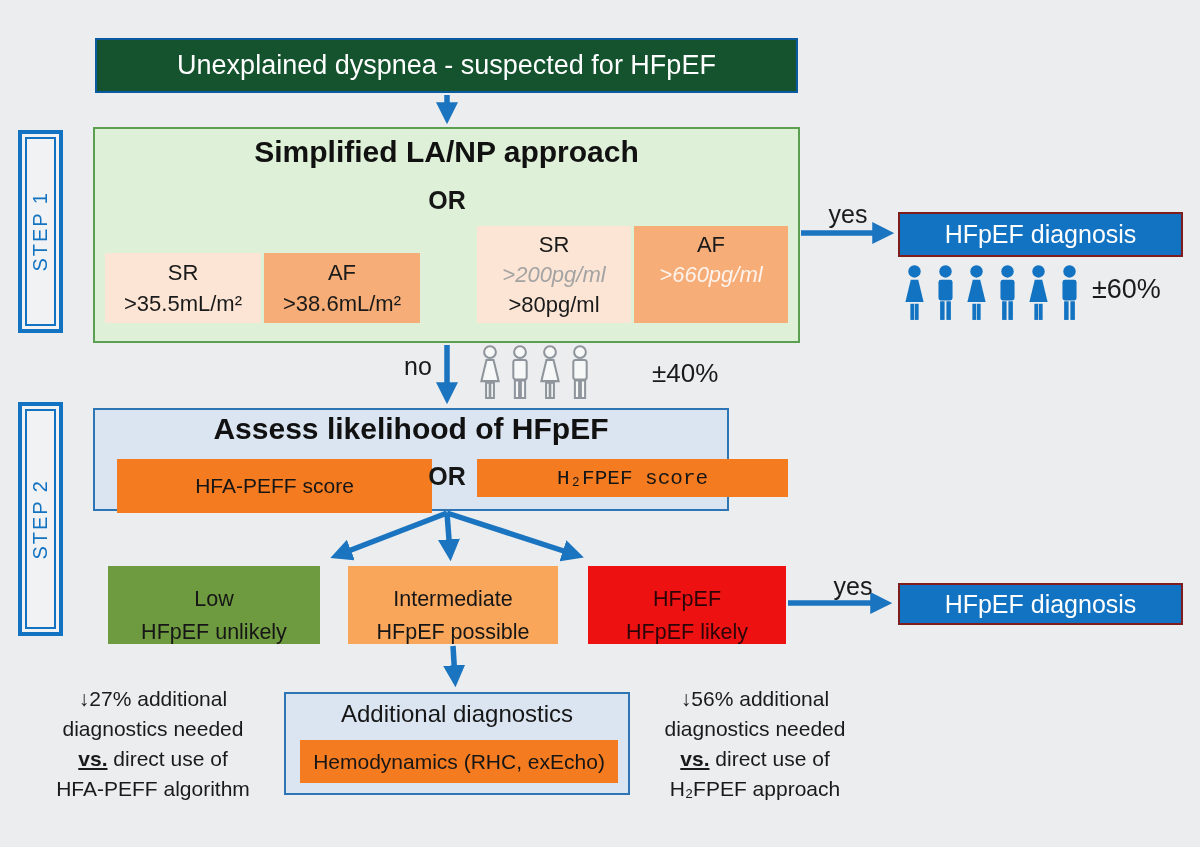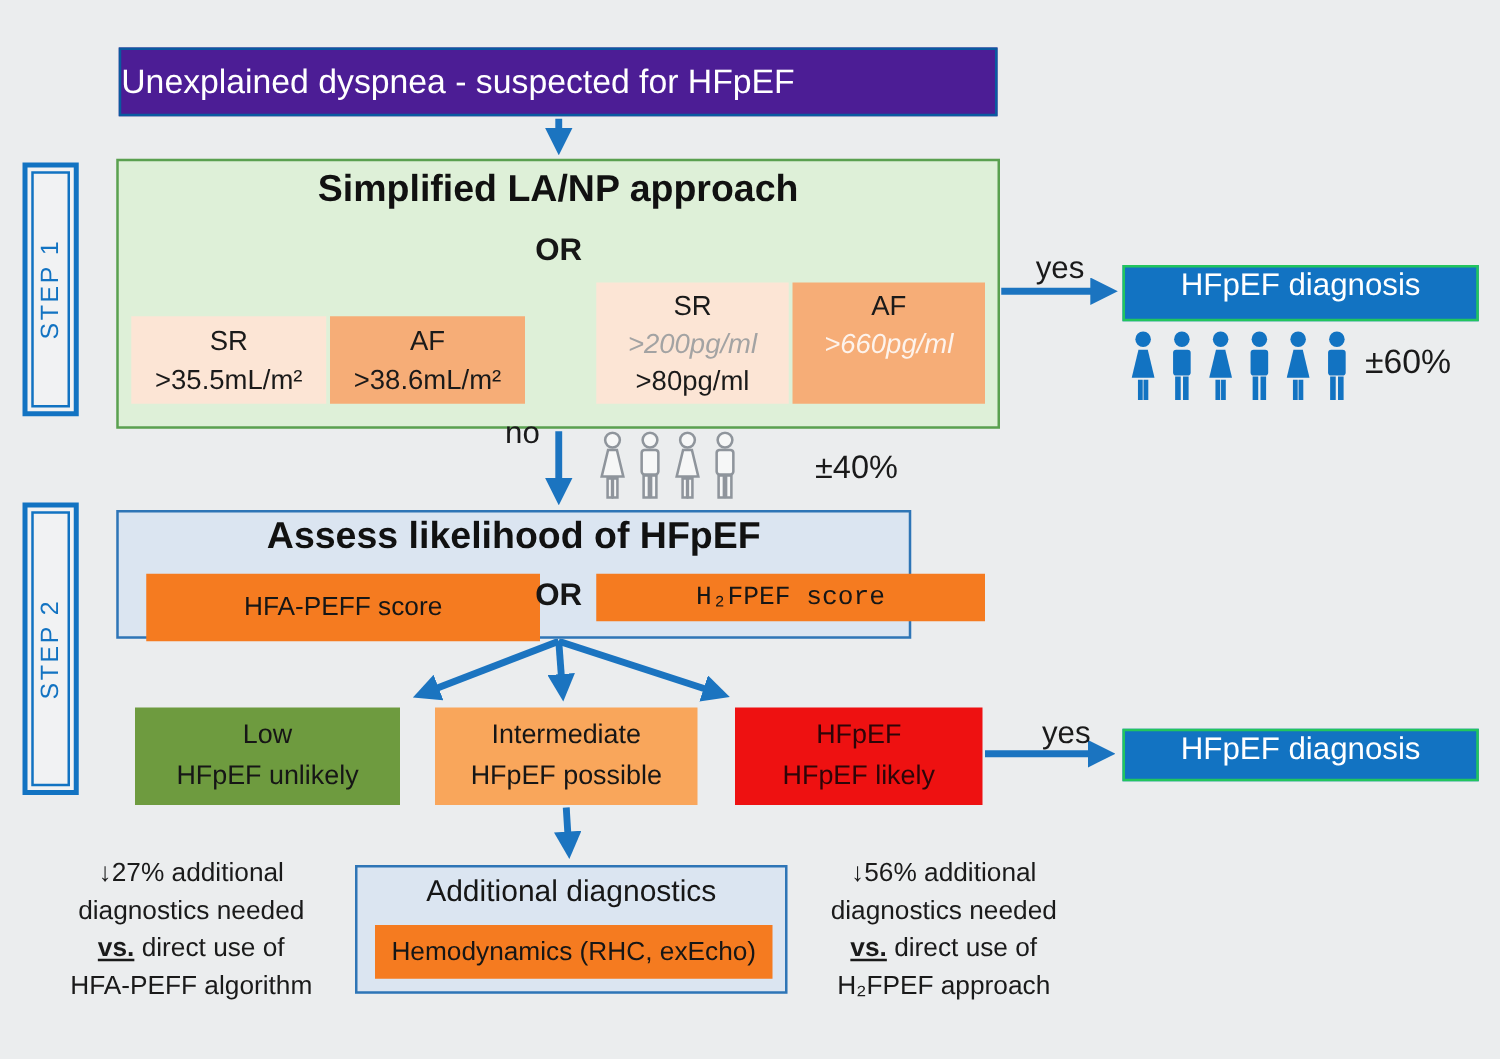"Unexplained dyspnea - suspected for" .banner { background: #4c1d95 -> #14532d; justify-content: flex-start -> center }
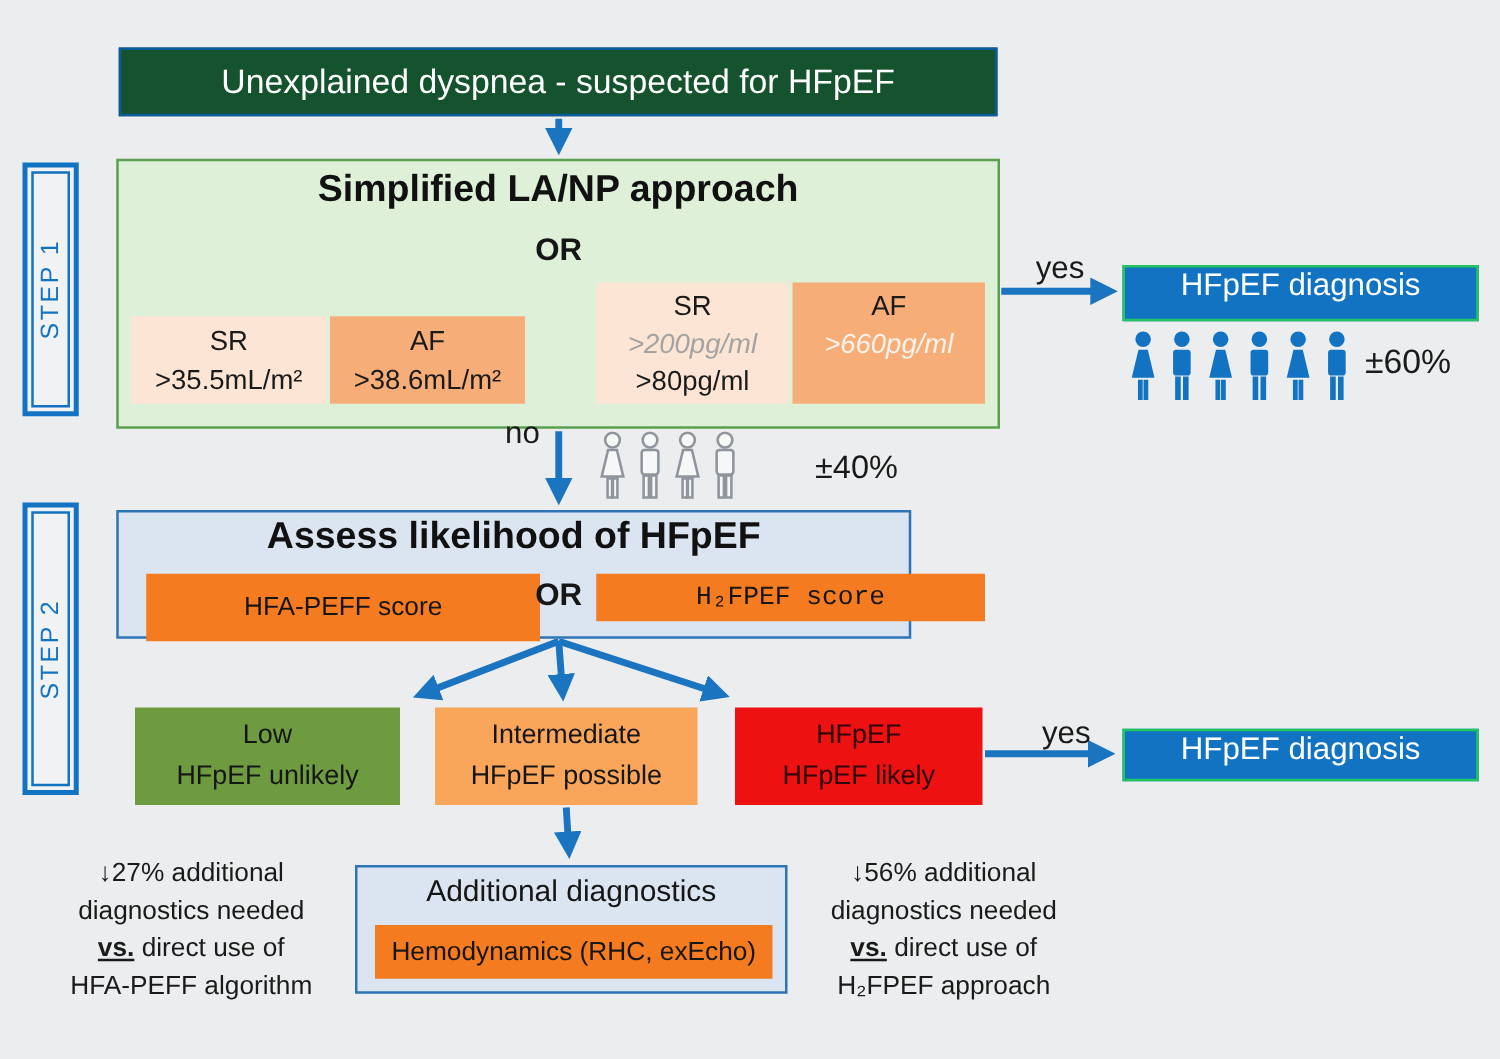"HFpEF diagnosis" .diag { align-items: flex-start -> center; border: 2px solid #22c55e -> 2px solid #7f1d1d }
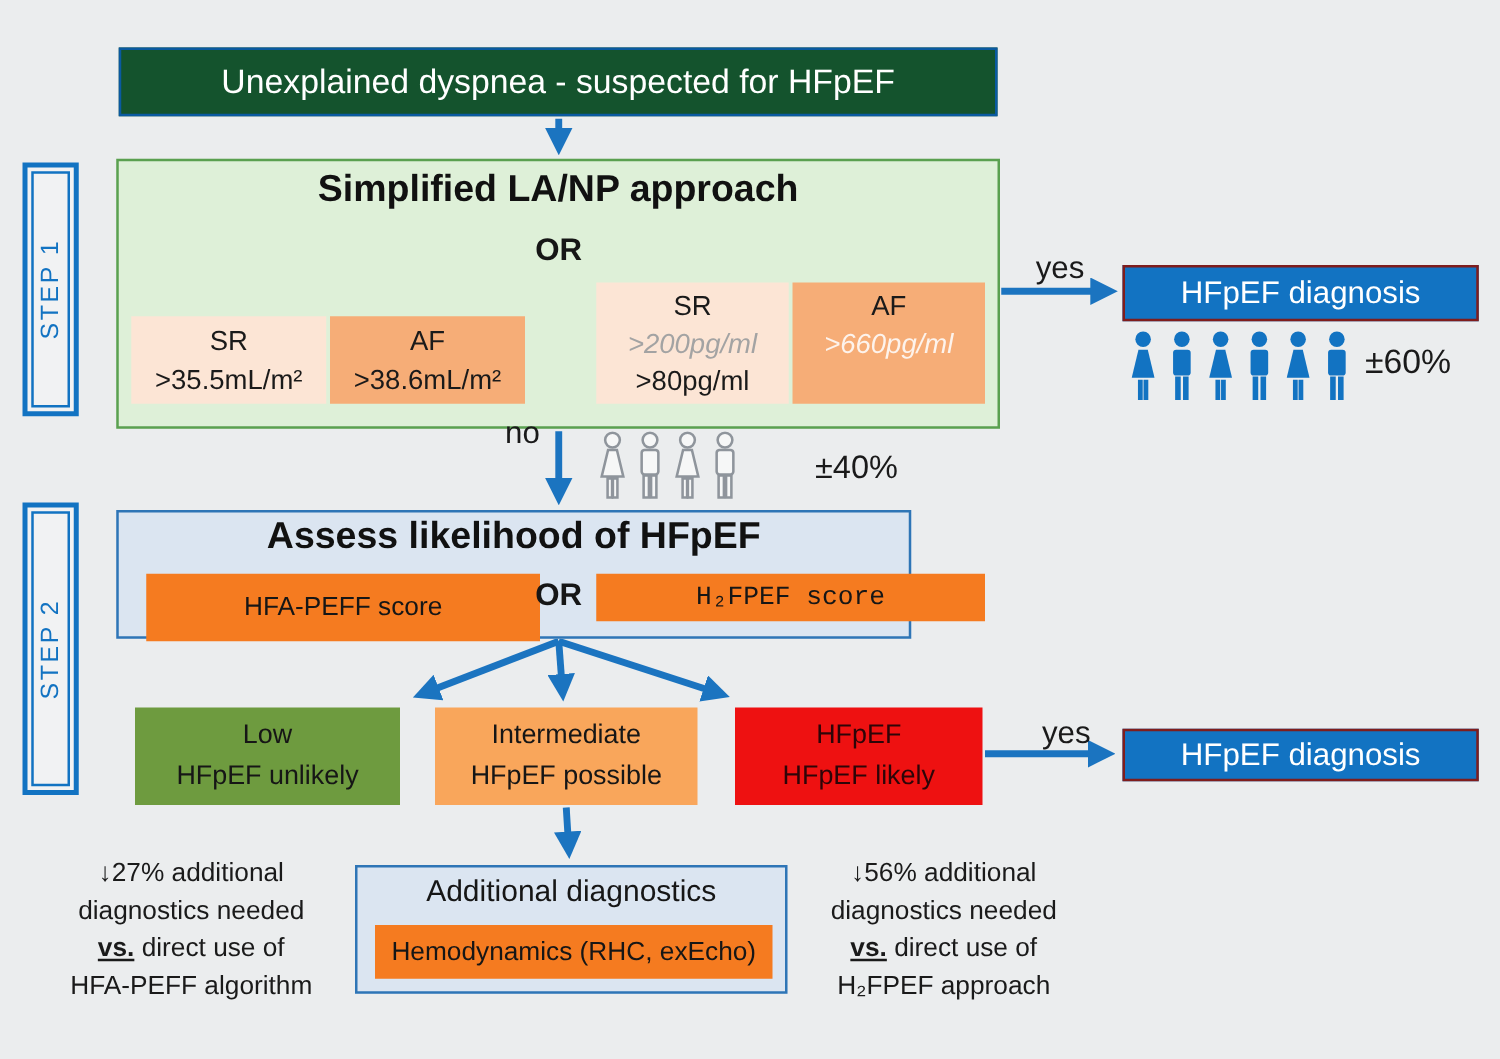"no" #no1 { top: 332px -> 352px }
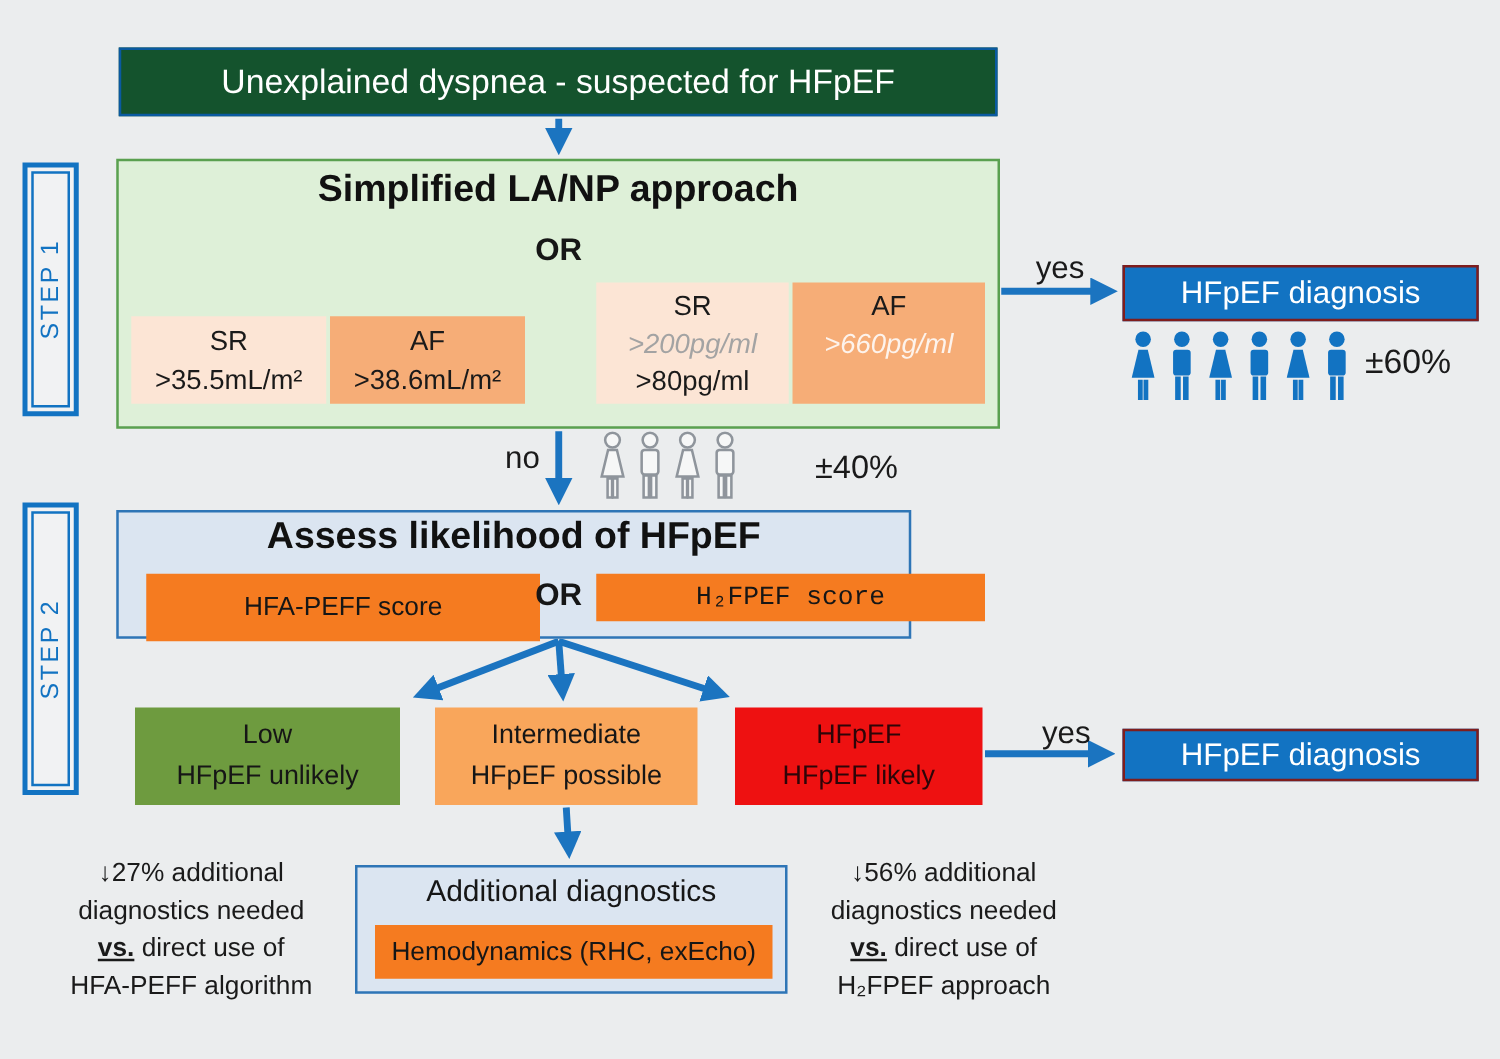"Low" .outcome { padding-top: 5px -> 17px }
